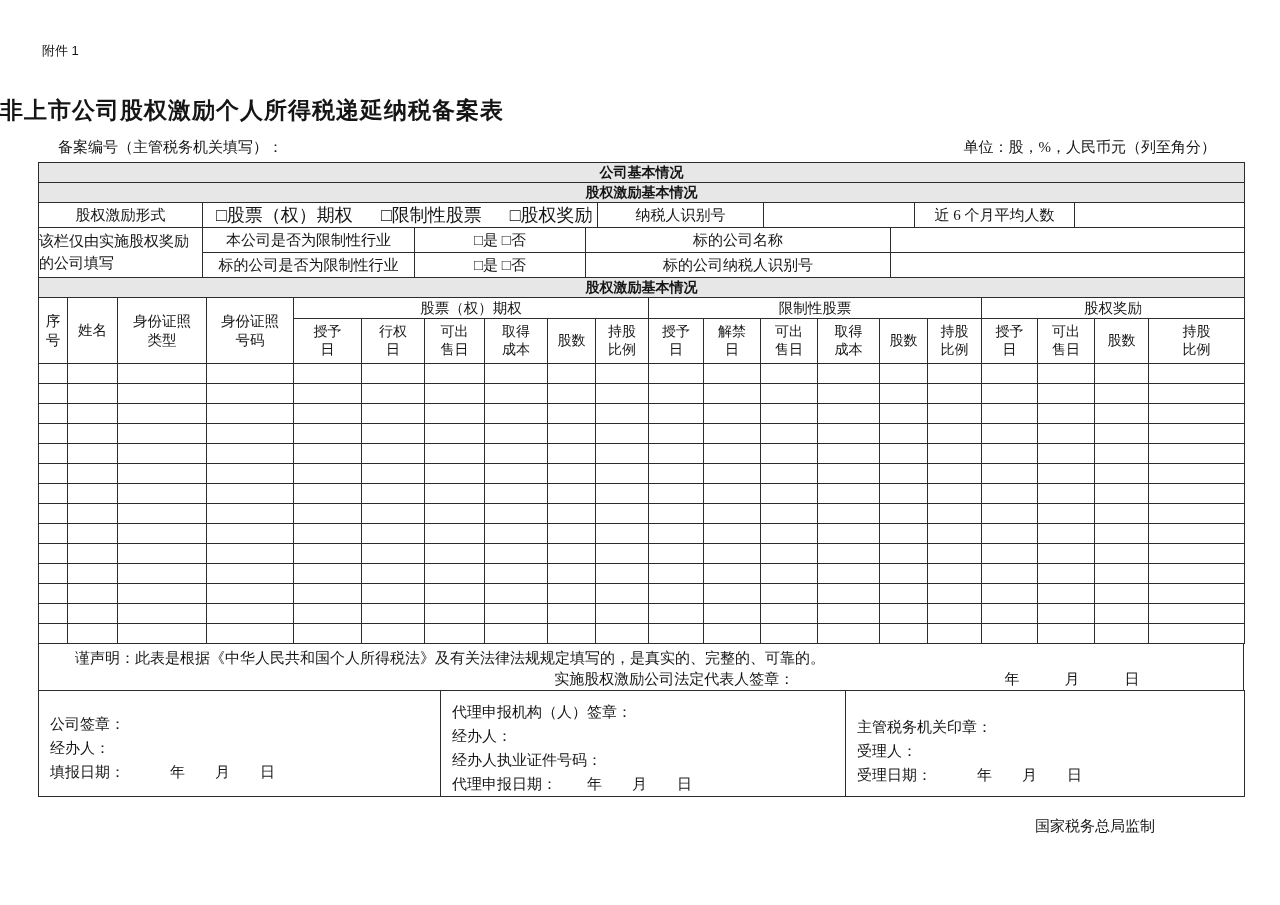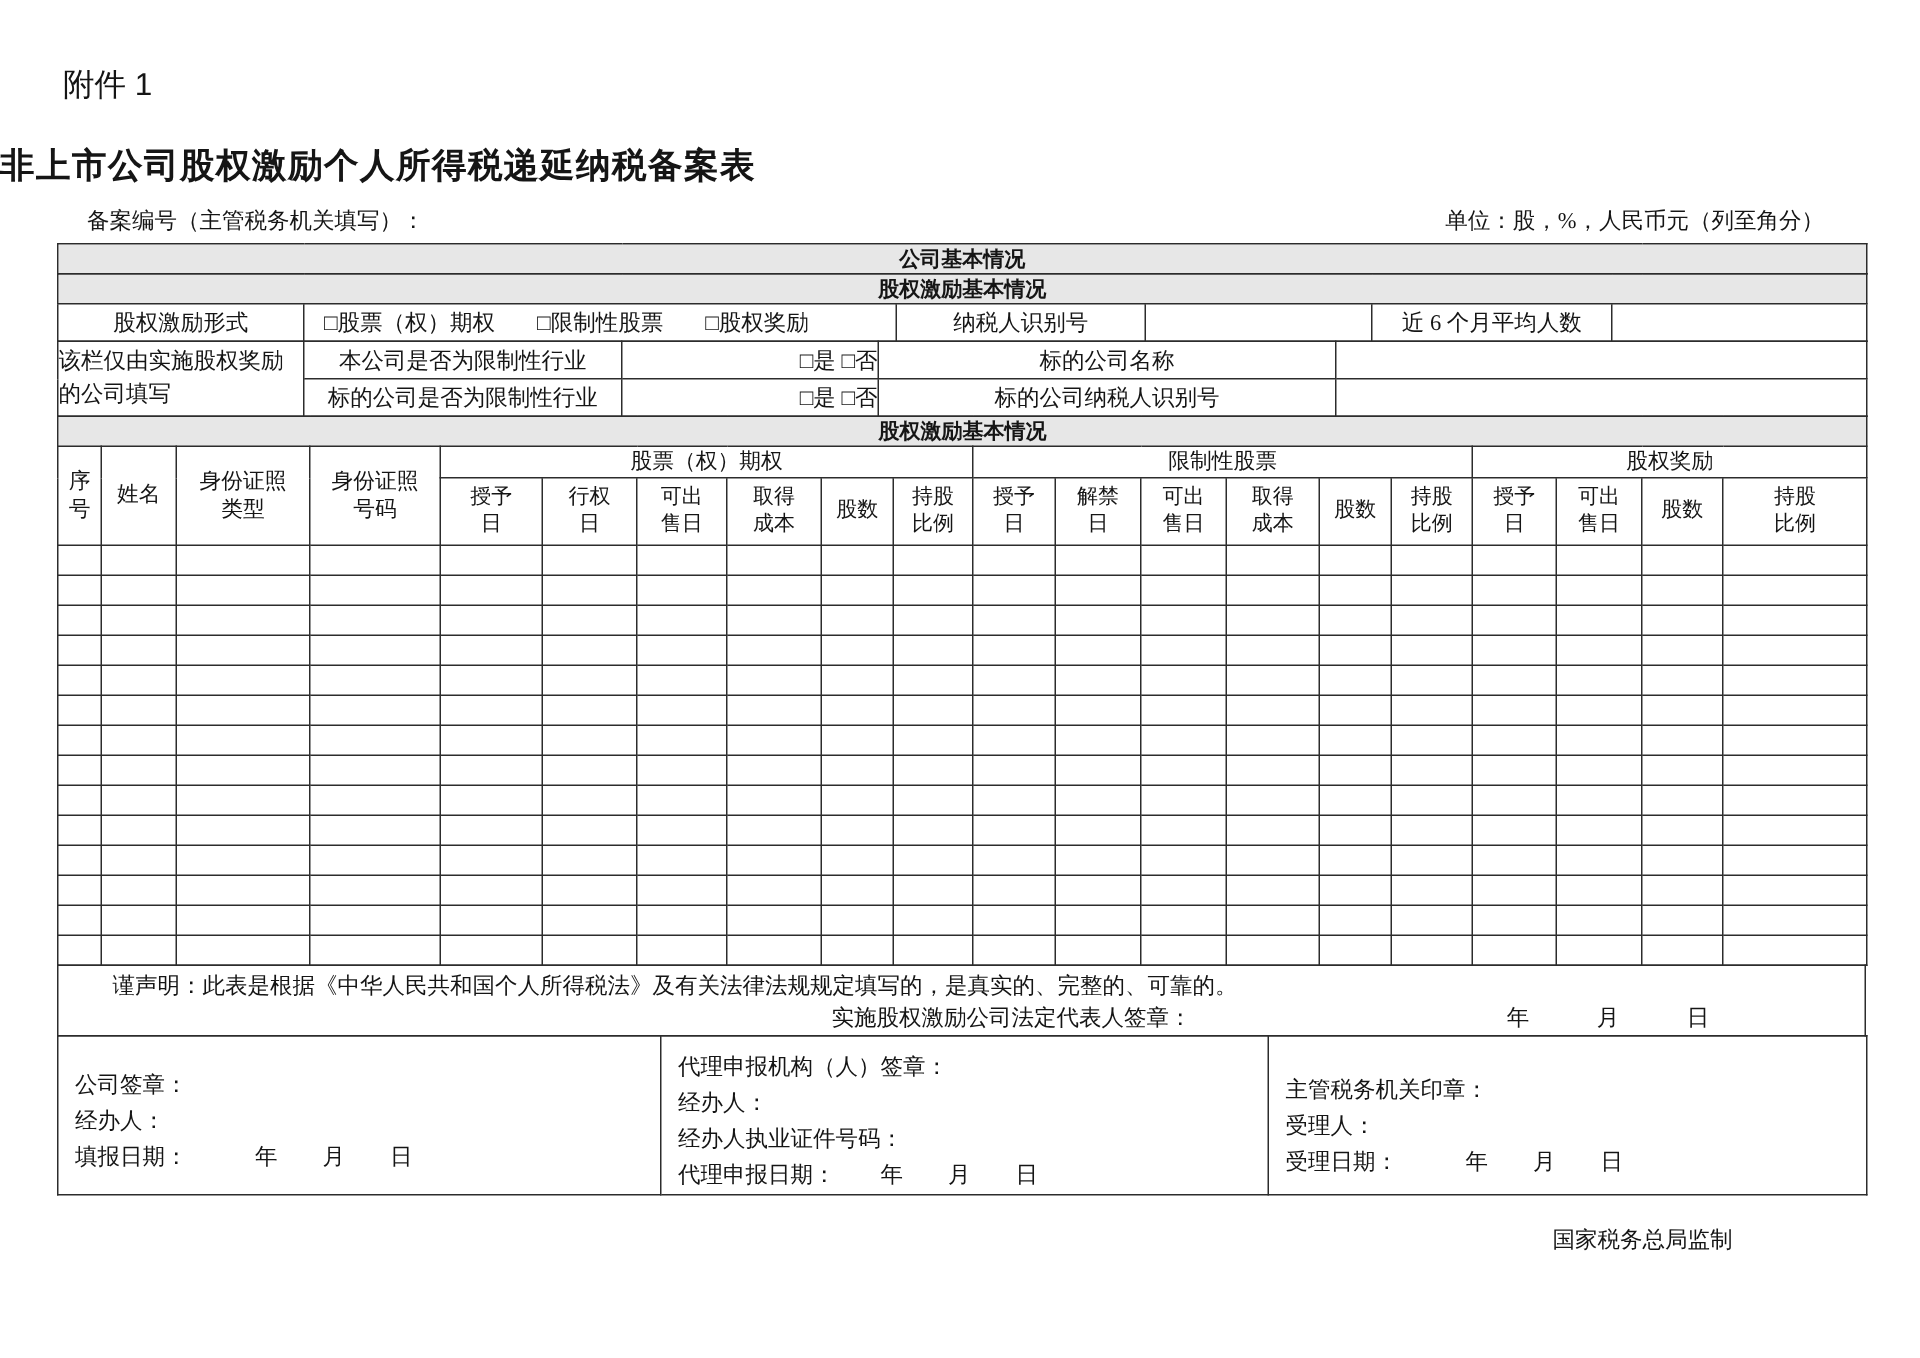"附件 1" .attachment { font-size: 21px -> 13px }
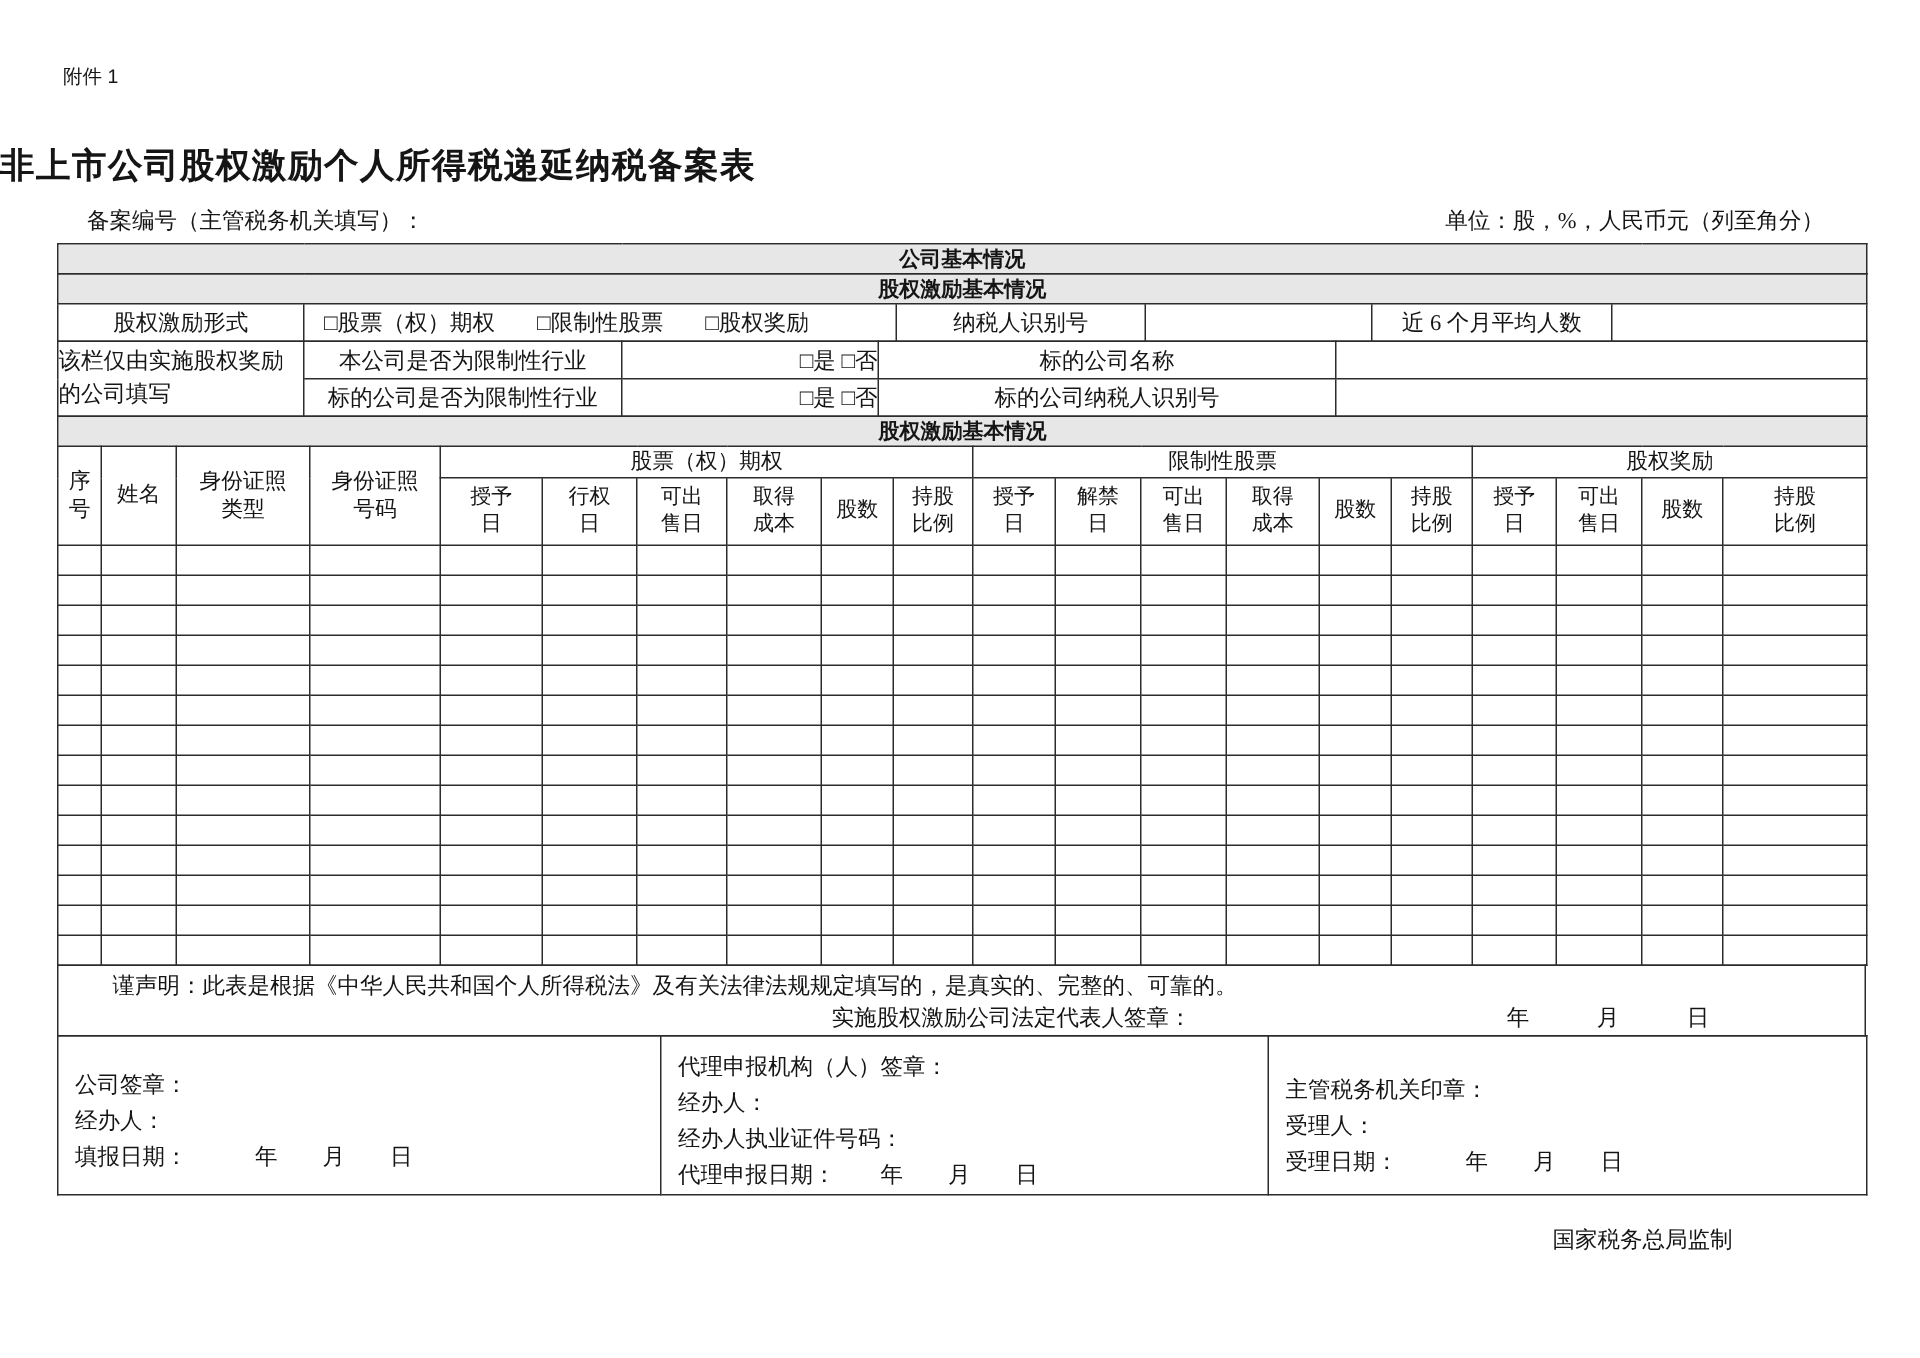"□股票（权）期权" .optrow { font-size: 15px -> 18px }
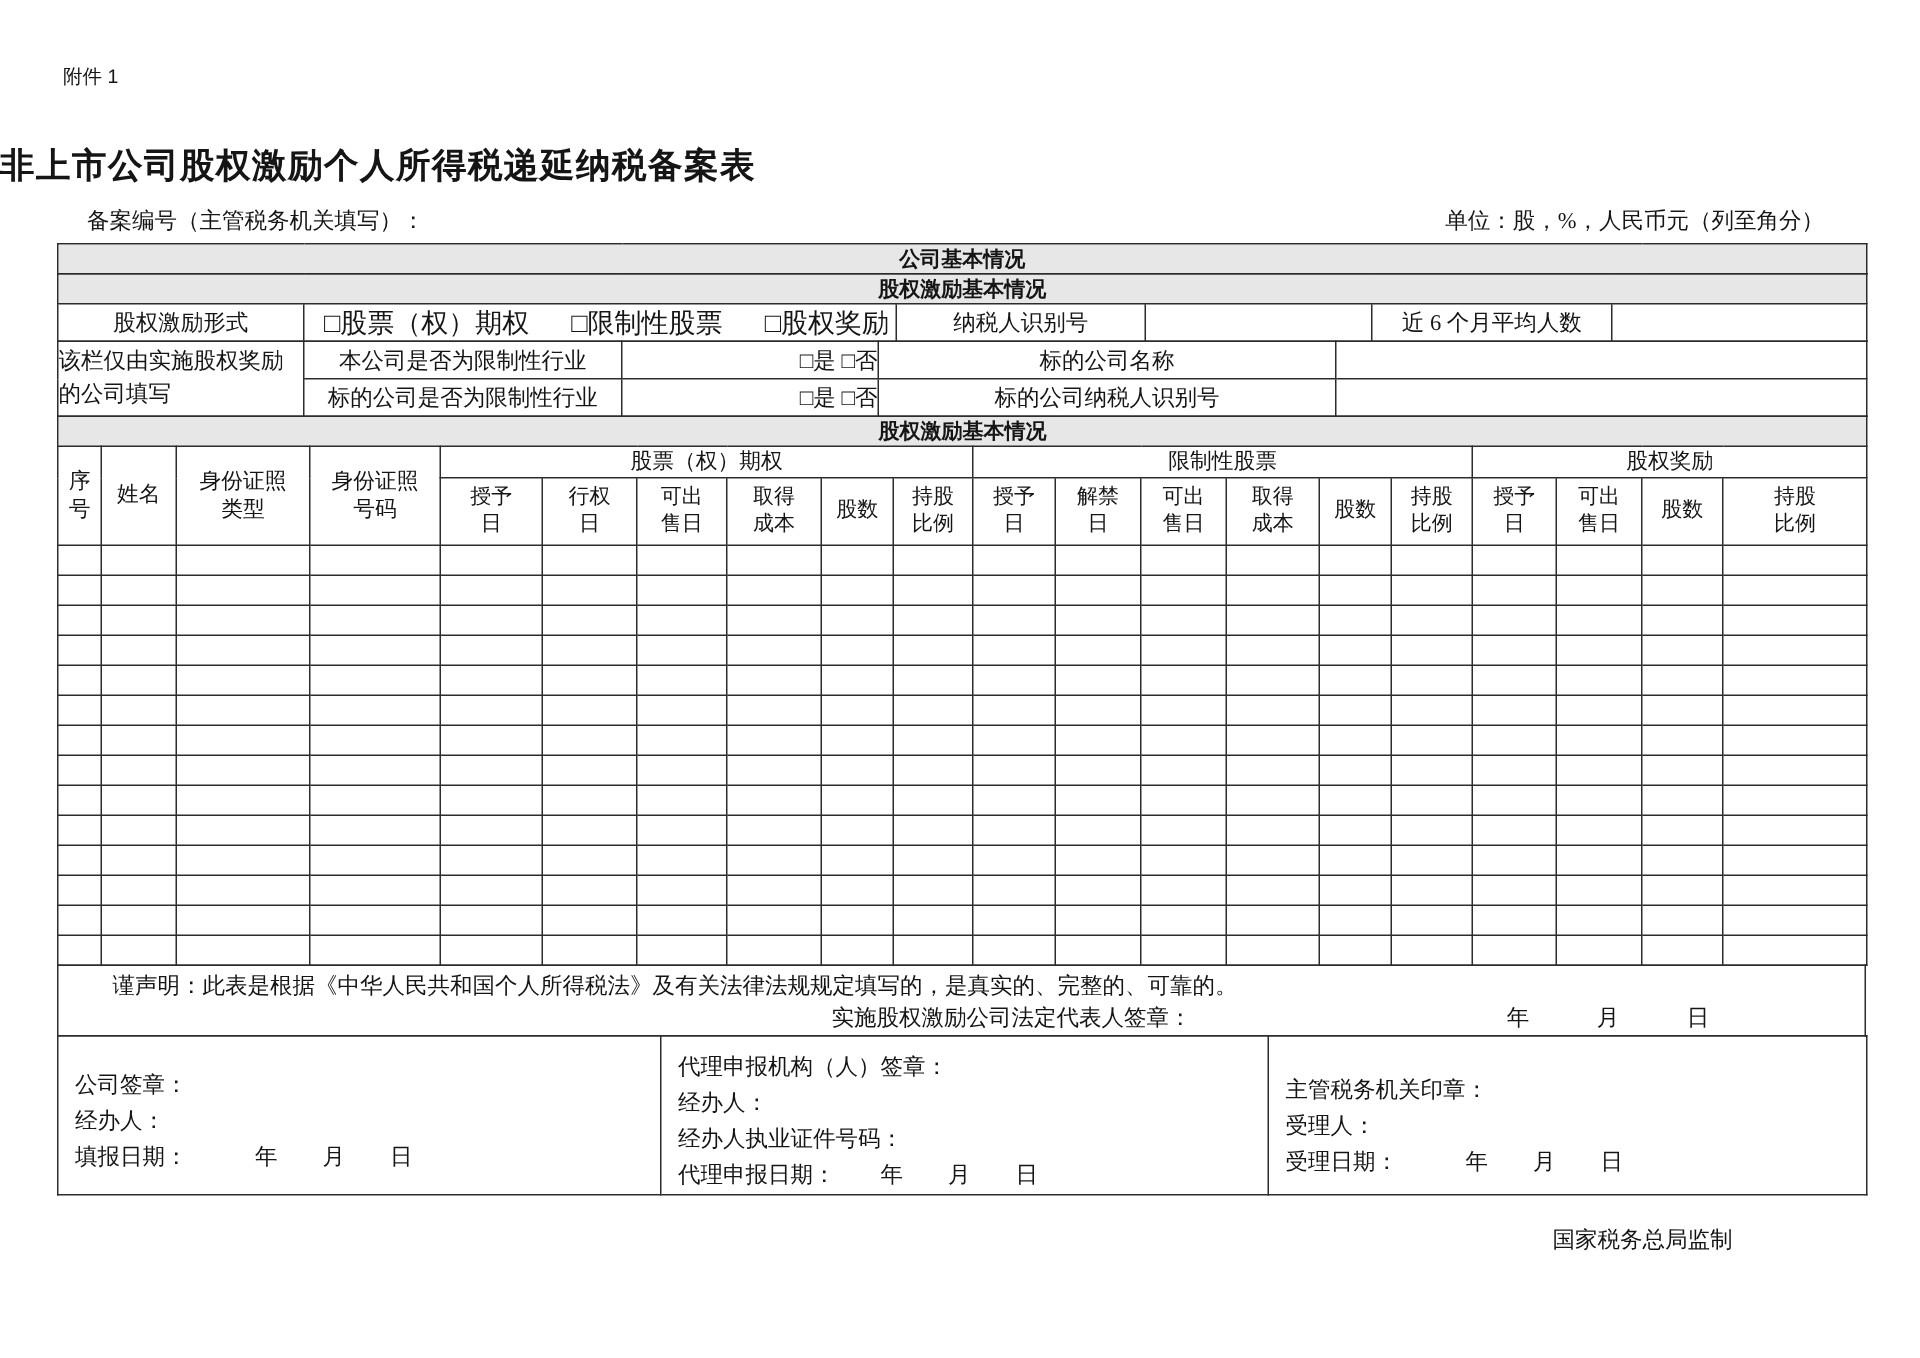"□是 □否" .yn { text-align: right -> center }
